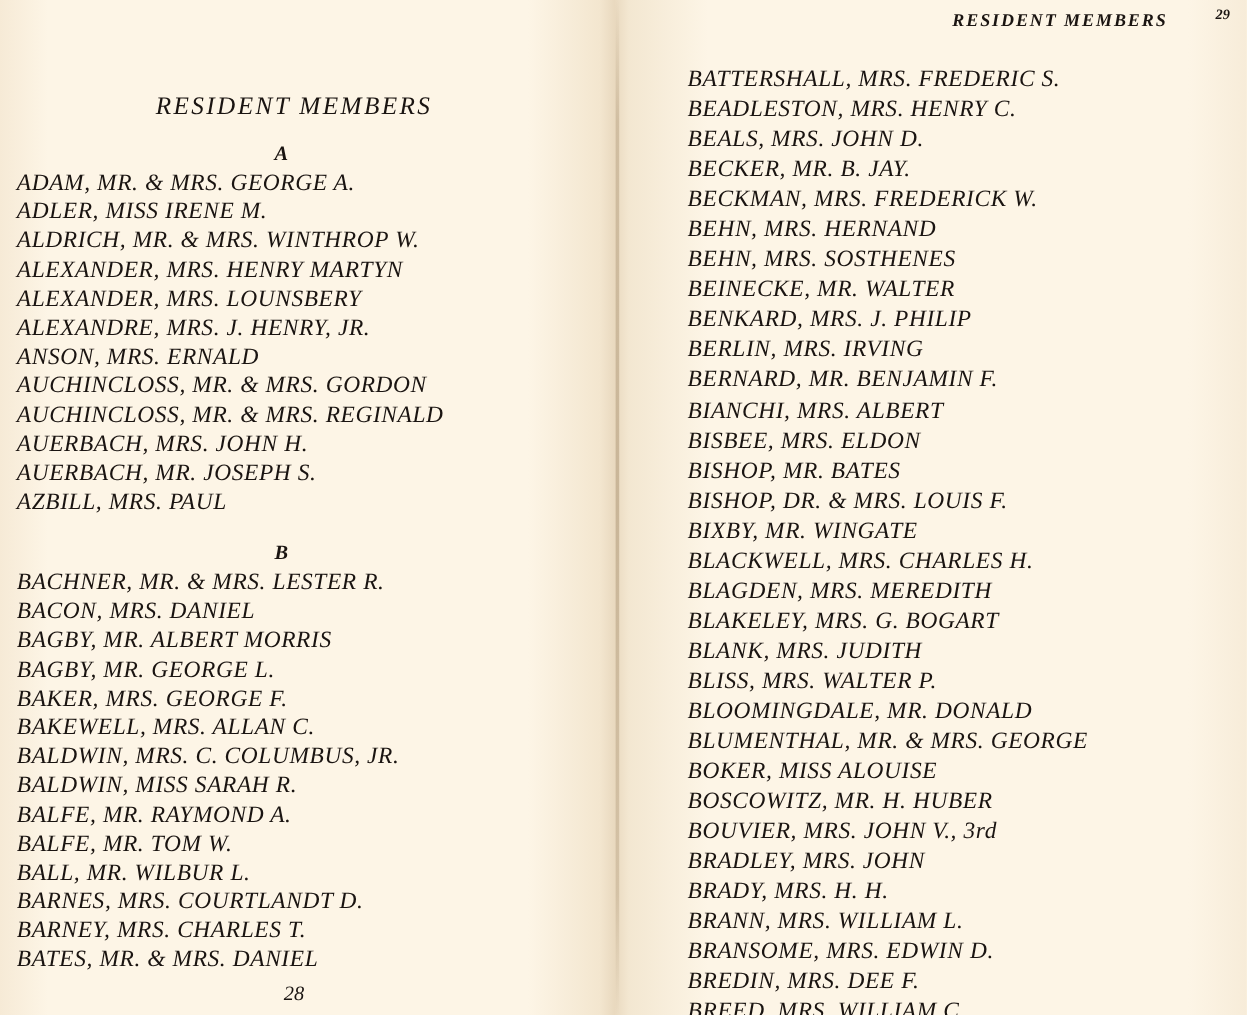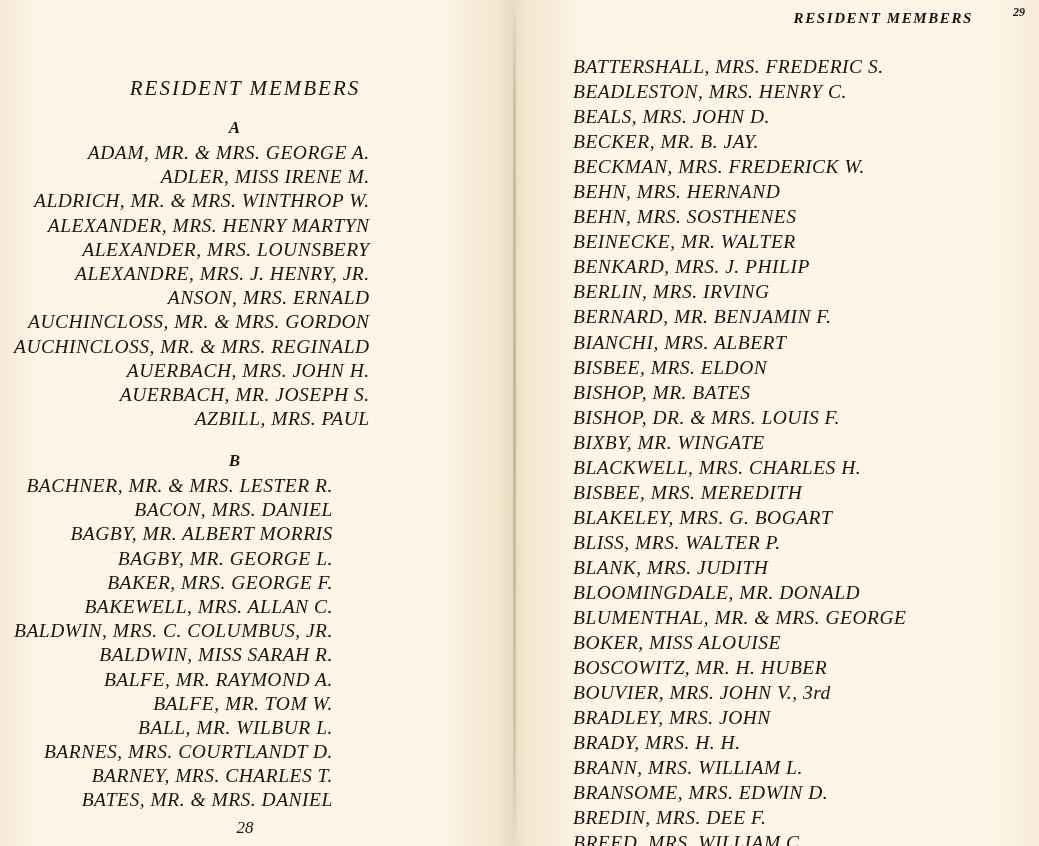"ADAM, MR. & MRS. GEORGE" .names div { text-align: right -> none }
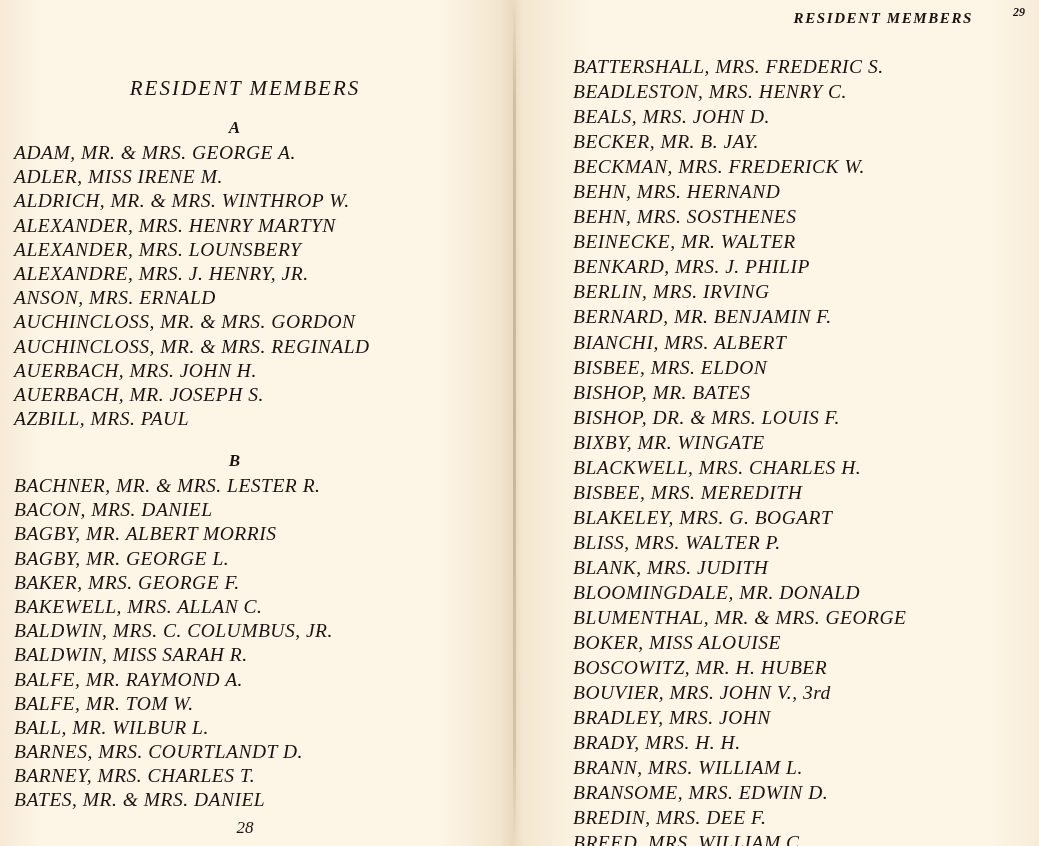"BISBEE, MRS. MEREDITH" div { text: BISBEE -> BLAGDEN }
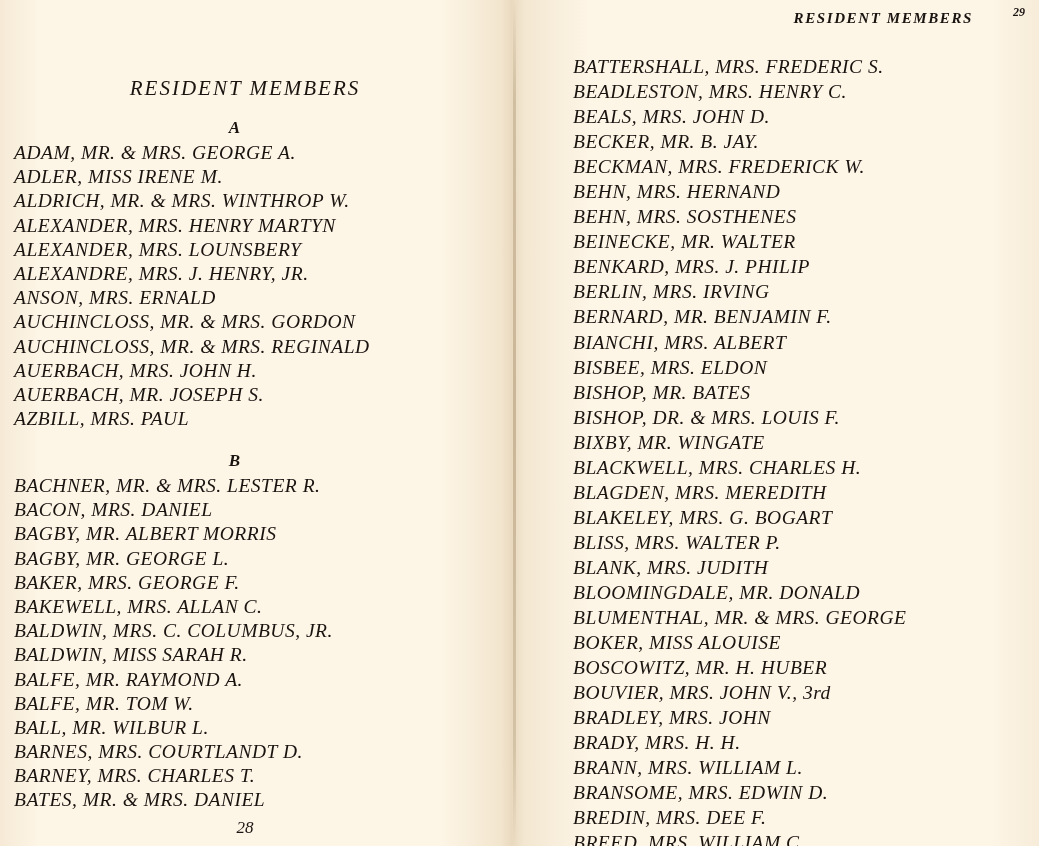"BLISS, MRS. WALTER P." div { order: before "BLANK, MRS. JUDITH" -> after "BLANK, MRS. JUDITH" }
